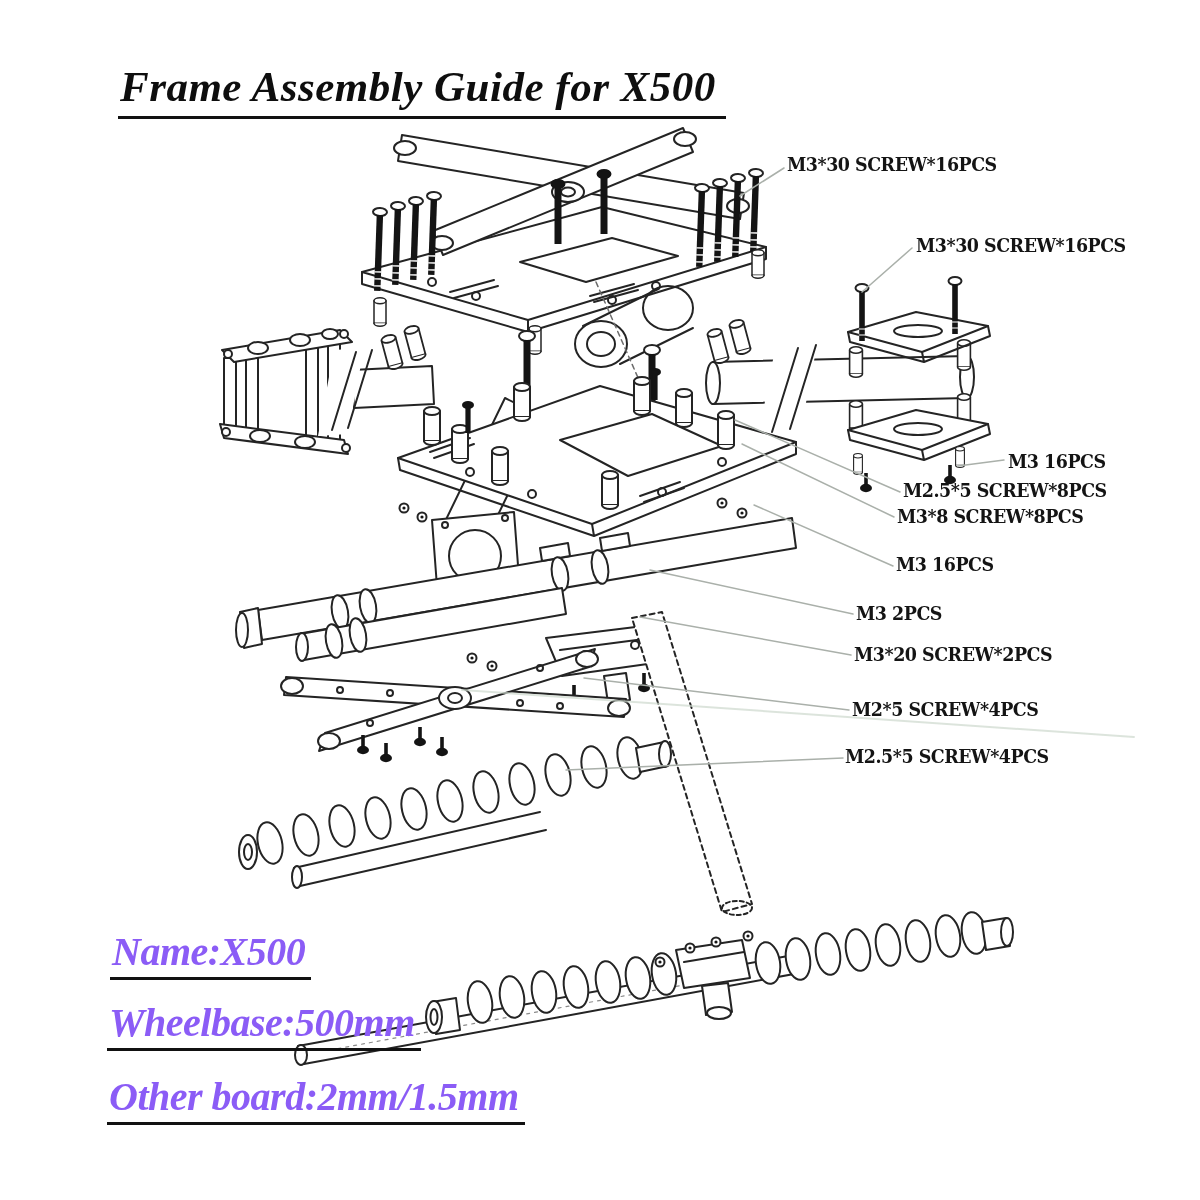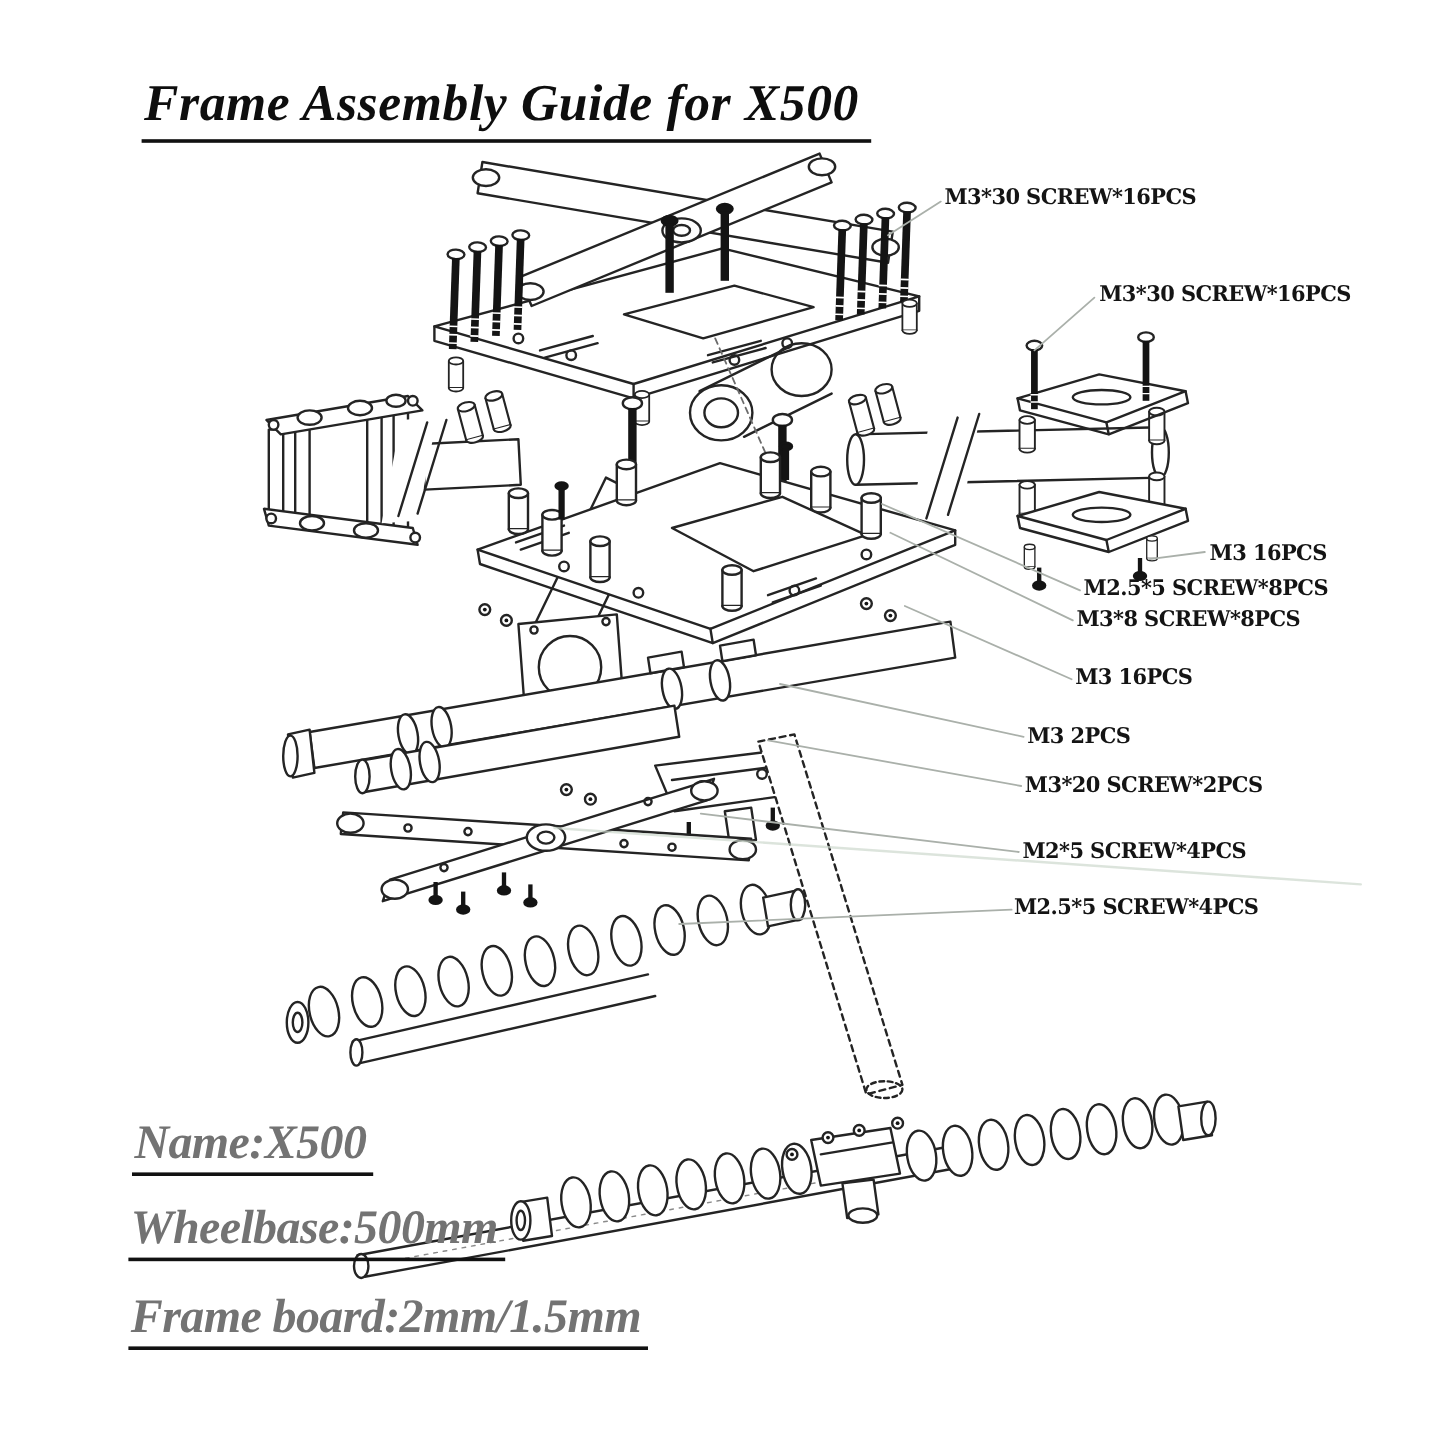"Name:X500" .spec { color: #737373 -> #8b5cf6 }
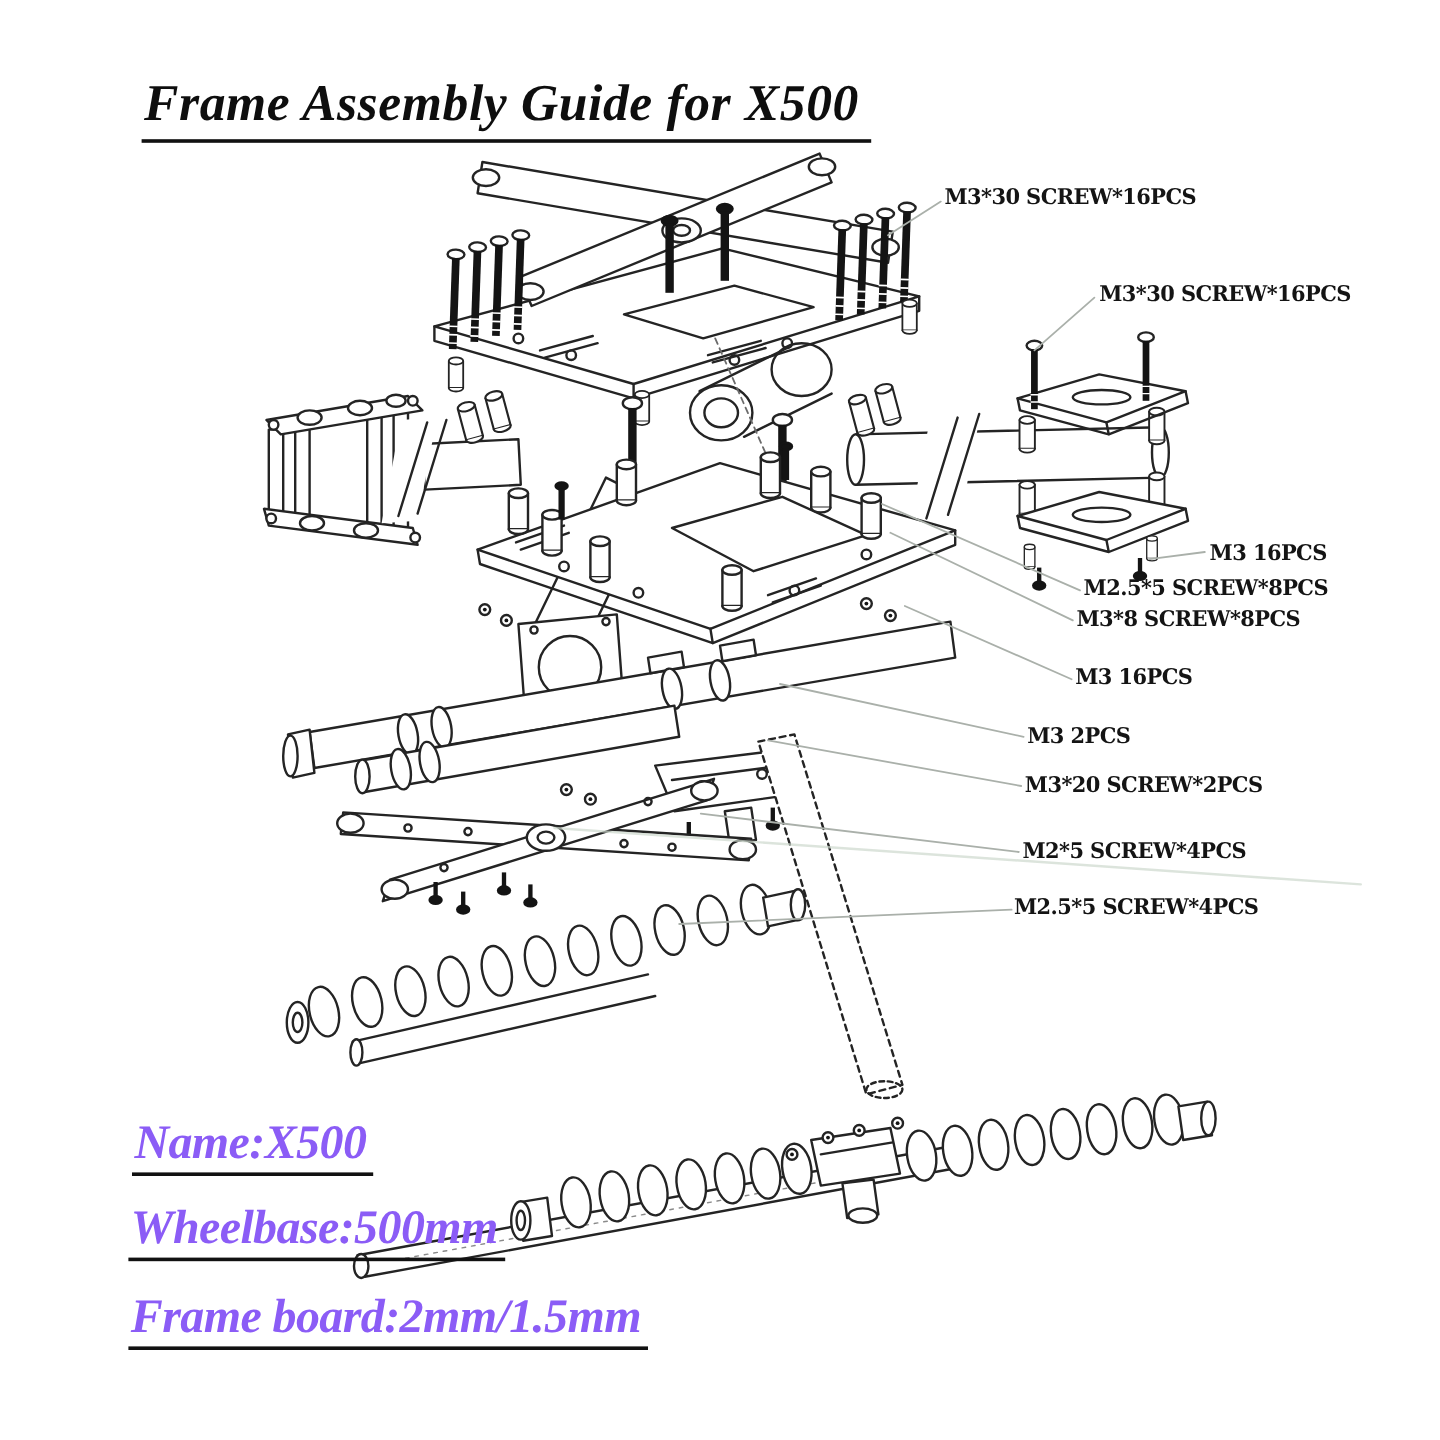"Frame board:2mm/1.5mm" div.spec { text: Frame -> Other }
